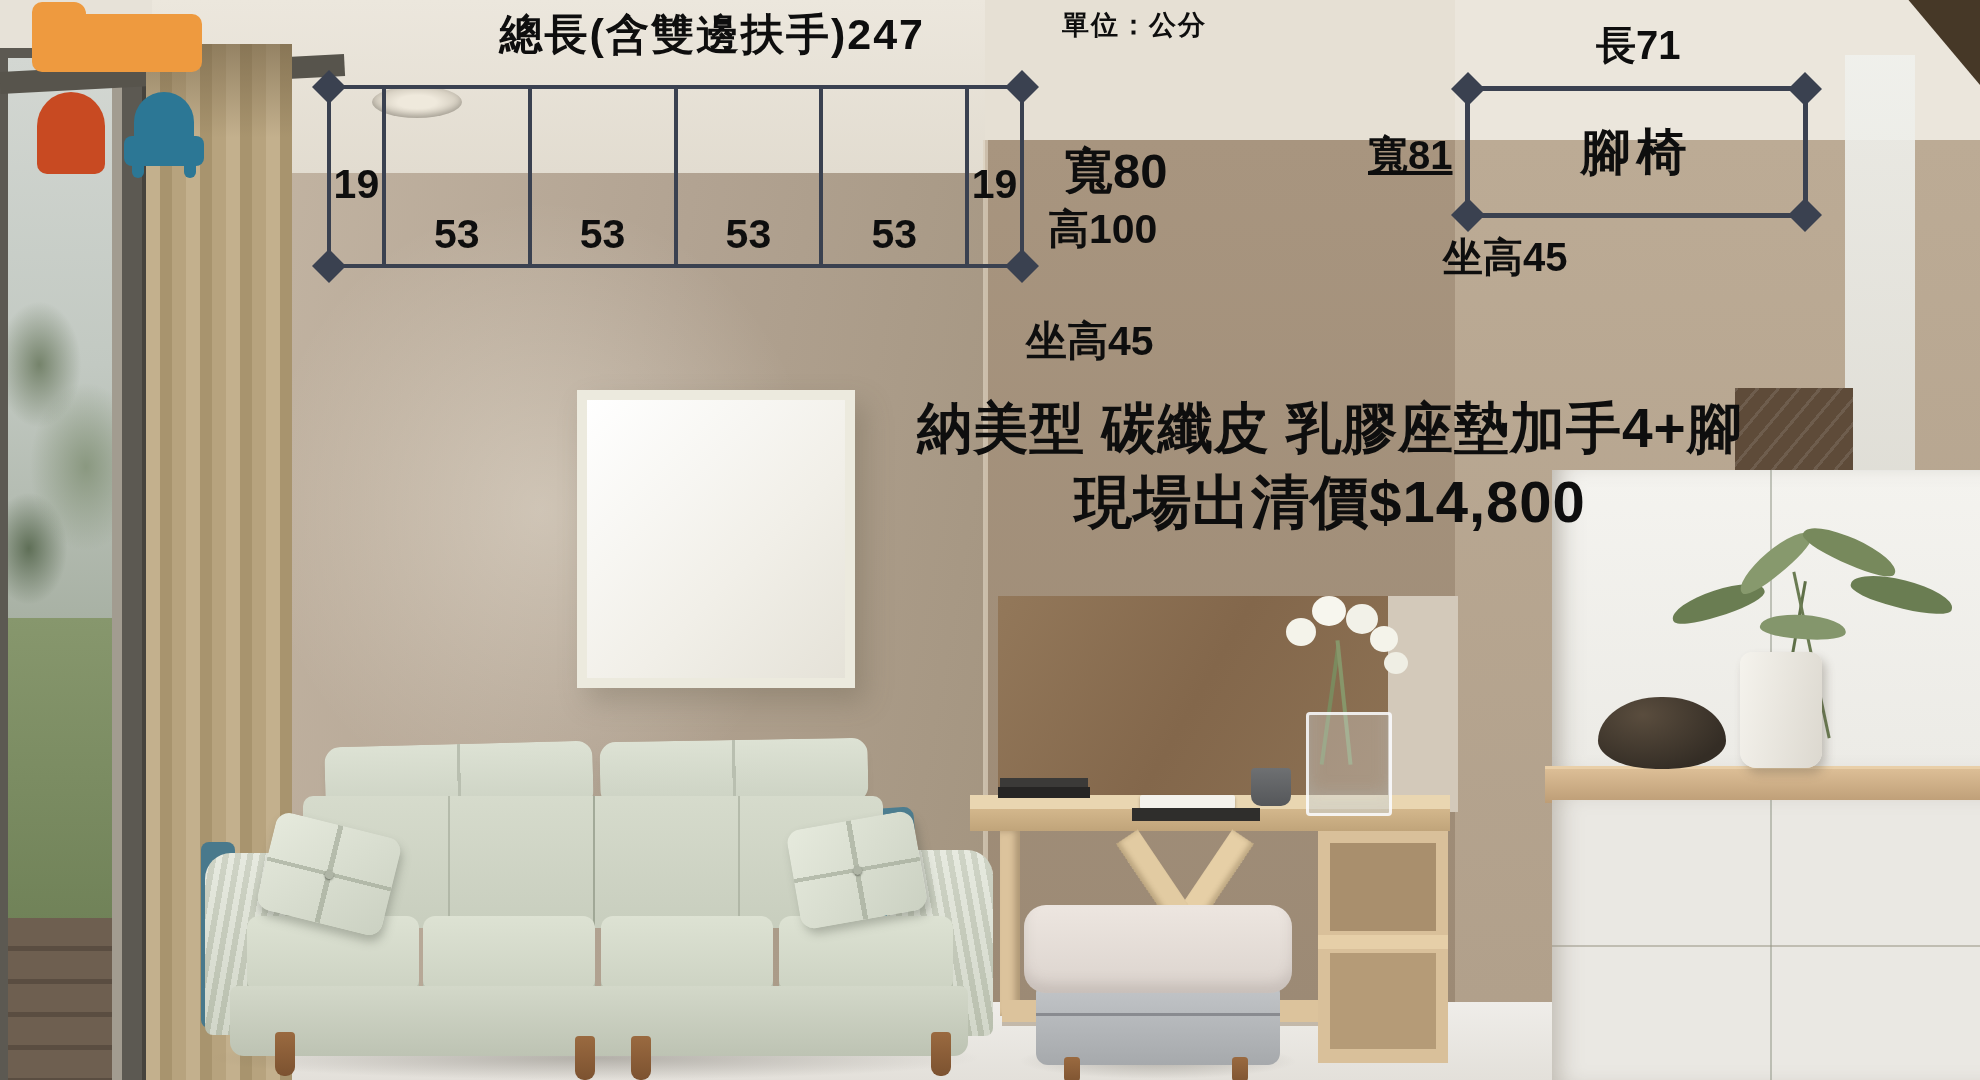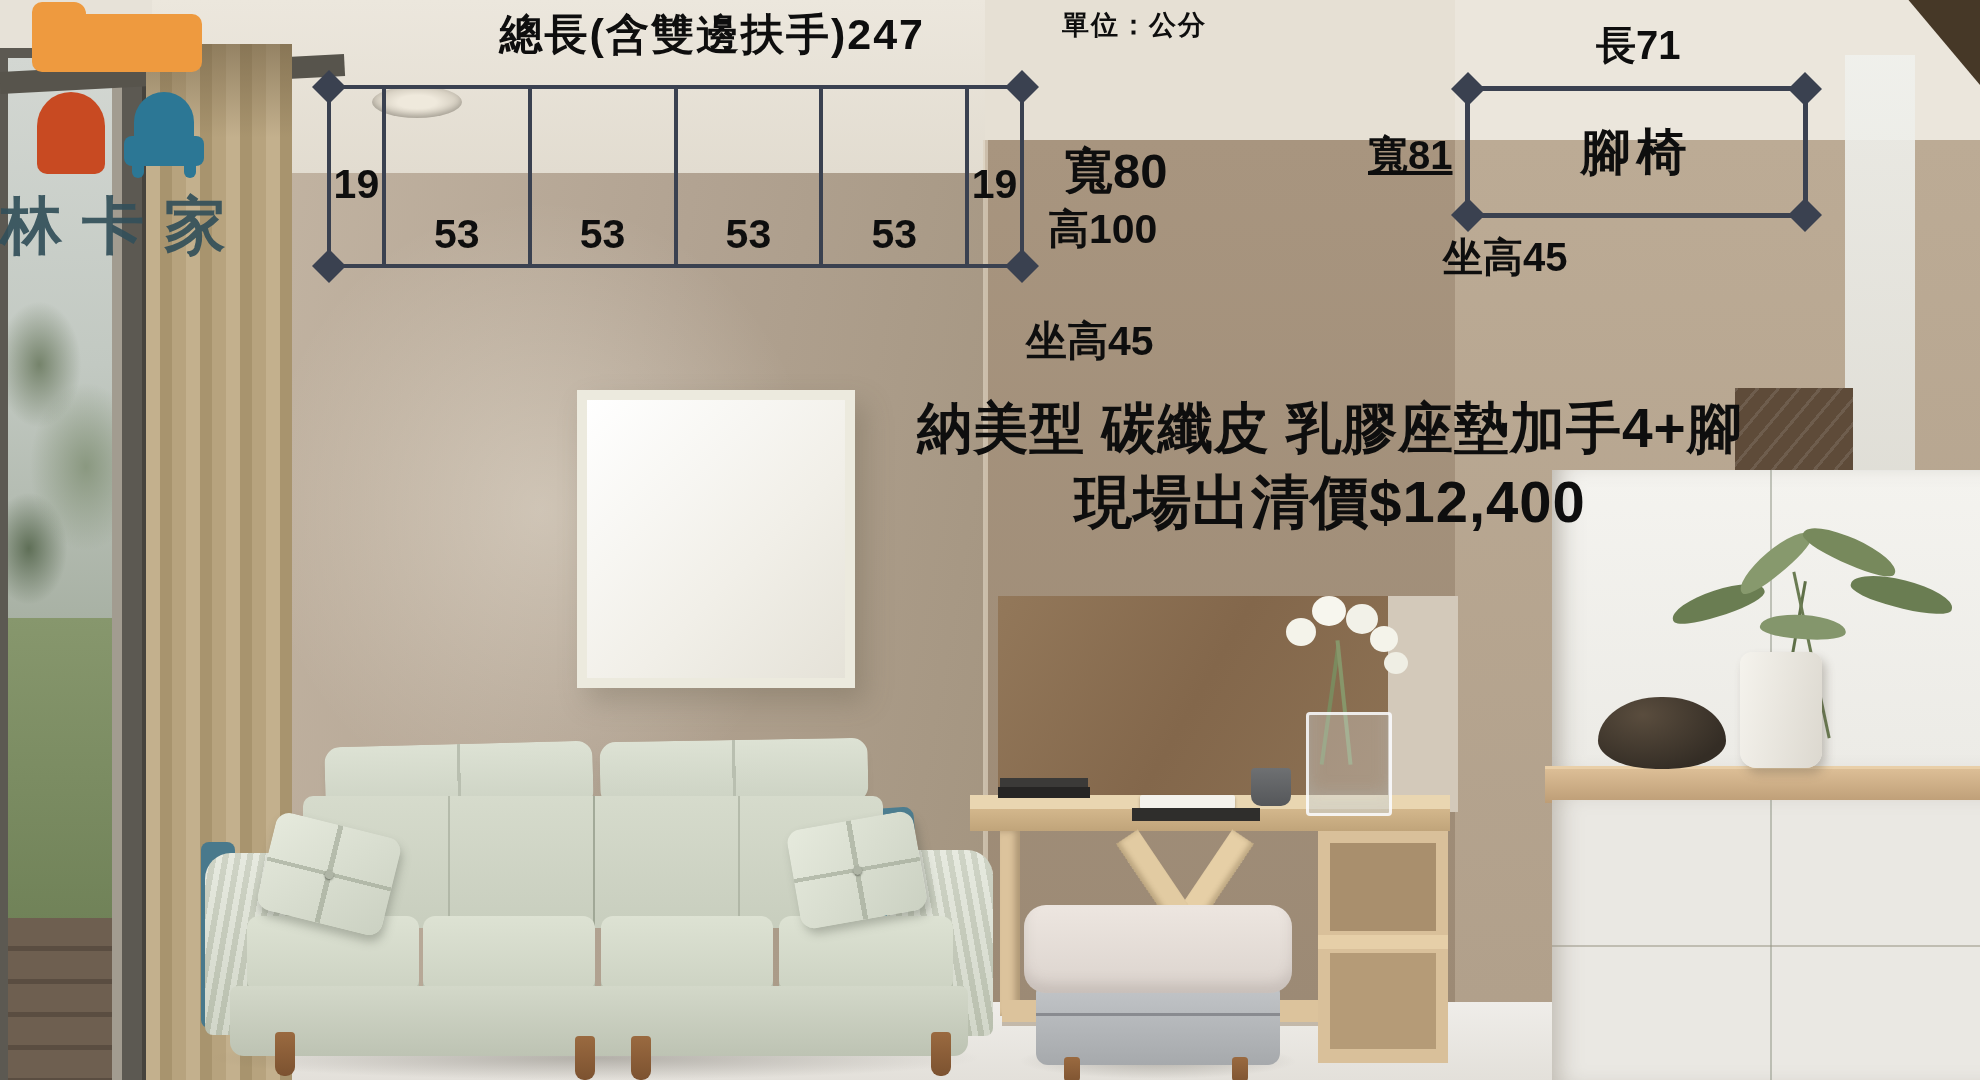"林卡家" div.a { html: <div>林卡家</div> -> none }
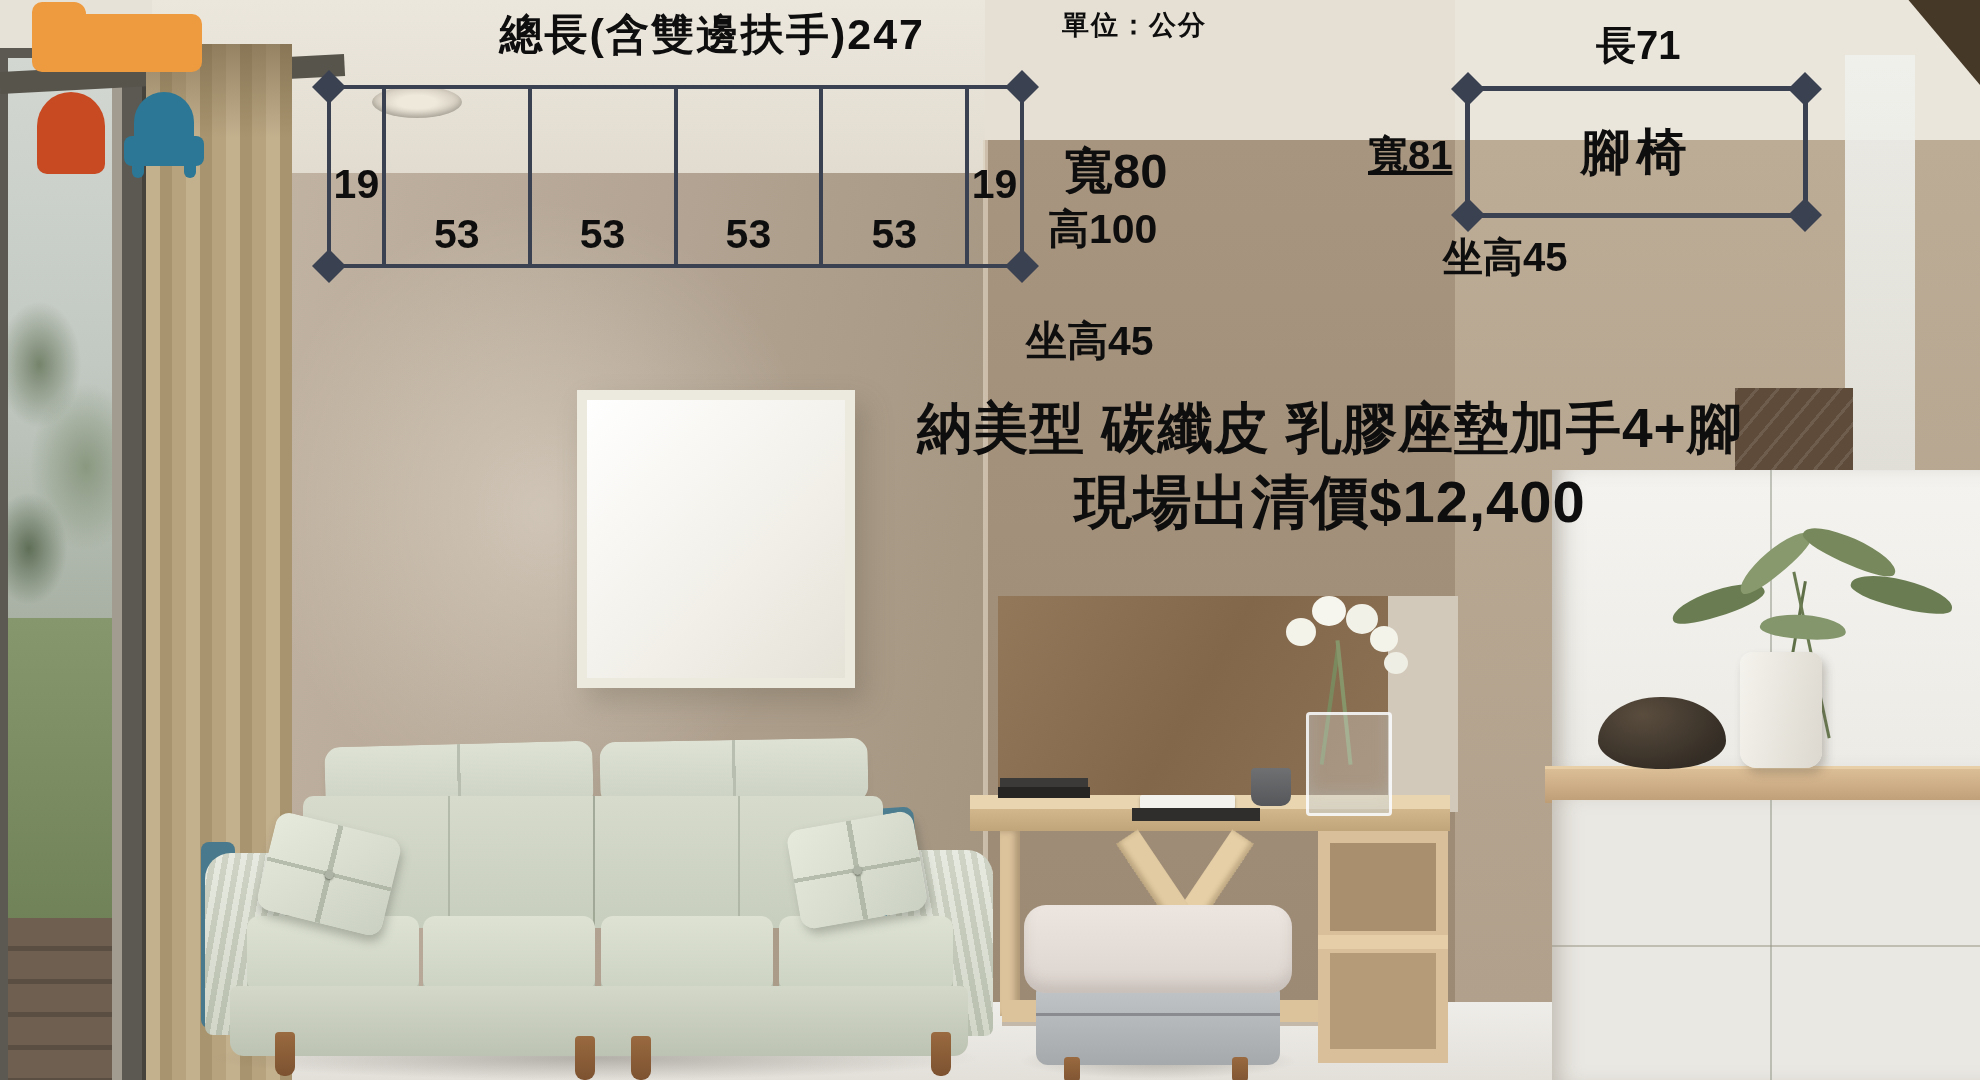"現場出清價$12,400" div.ann { text: $12,400 -> $14,800 }
